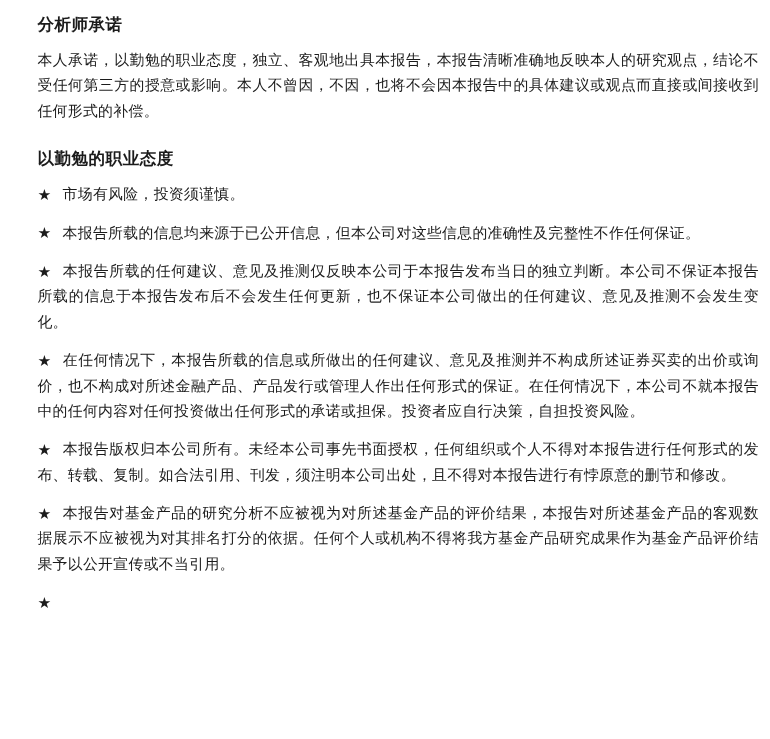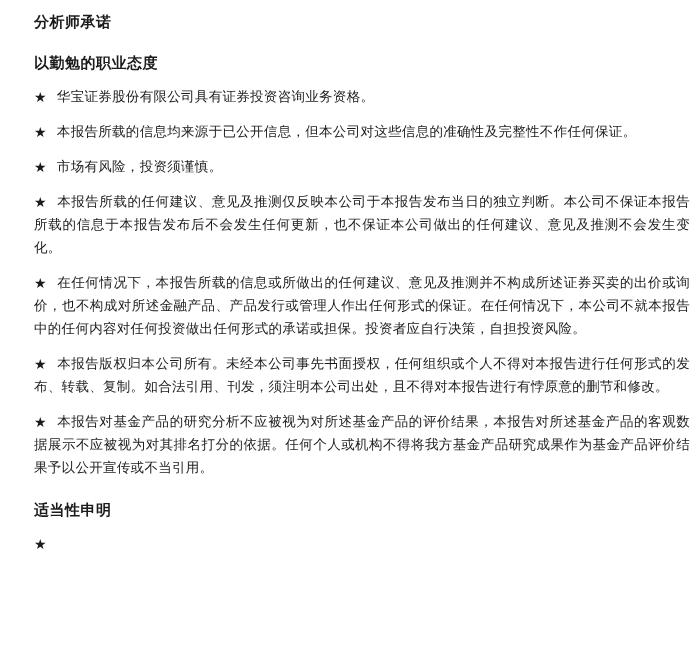"本人承诺，以勤勉的职业态度，独立、客观地出具本报告，本报告清晰准确地反映本人的研" div.paras { html: none -> <div> <p><span>本人承诺，以勤勉的职业态度，独立、客观地出具本报告，本报告清晰准确地反映本人的研究观点，结论不受任何第三方的授意或影响。本人不曾因，不因，也将不会因本报告中的具体建议或观点而直接或间接收到任何形式的补偿。</span></p> </div> }
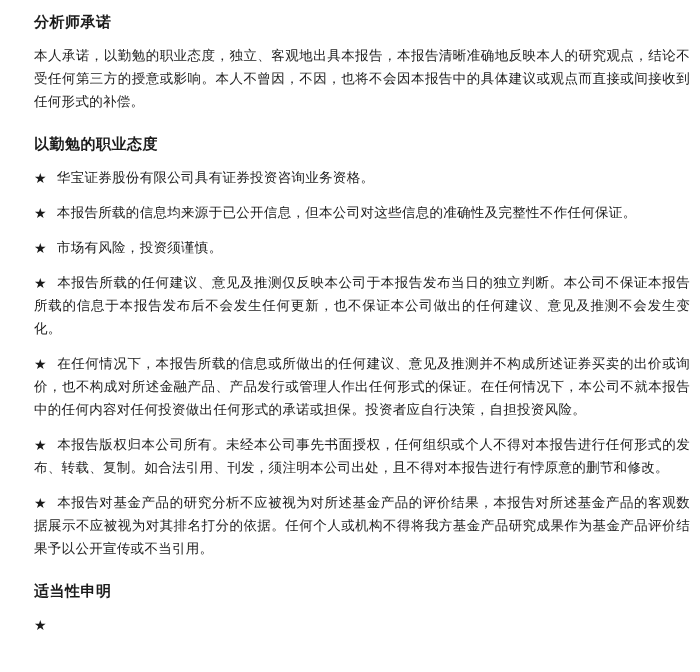"★ 华宝证券股份有限公司具有证券投资咨询业务资格。" p.para { html: <p><span>★</span><span>华宝证券股份有限公司具有证券投资咨询业务资格。</span></p> -> none }
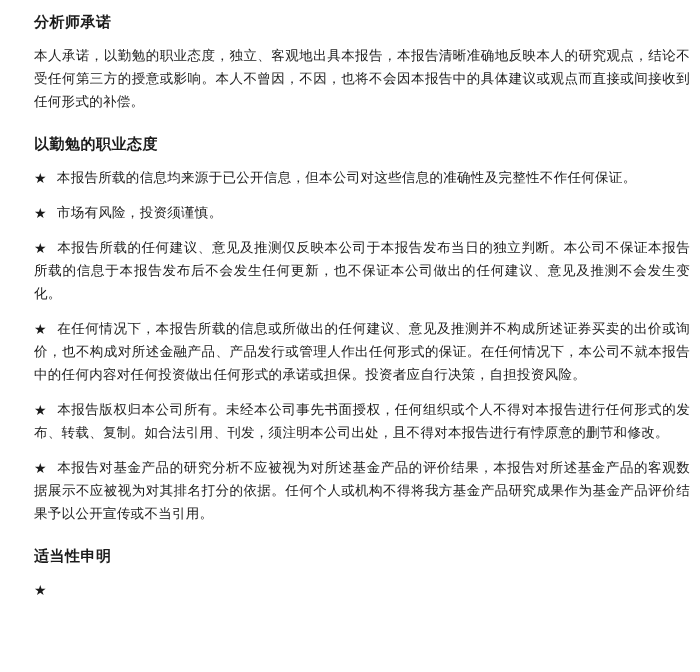"★ 本报告所载的信息均来源于已公开信息，但本公司对这些信息的准确性及完整性不作任何保证。" p.para { order: before "★ 市场有风险，投资须谨慎。" -> after "★ 市场有风险，投资须谨慎。" }
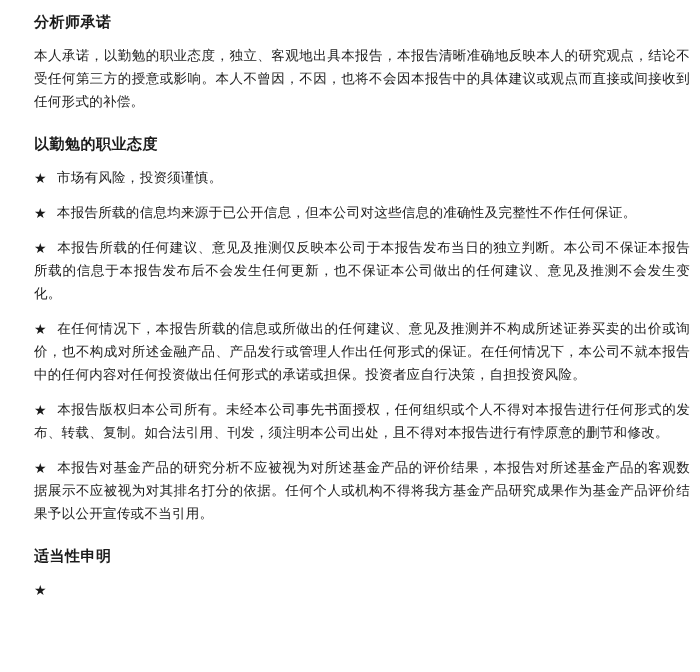"适当性申明" h2.section-heading { html: <h2>适当性申明</h2> -> none }
